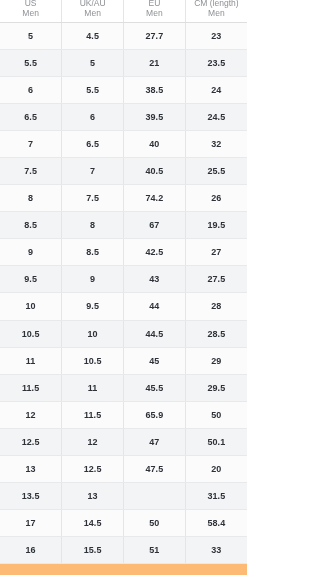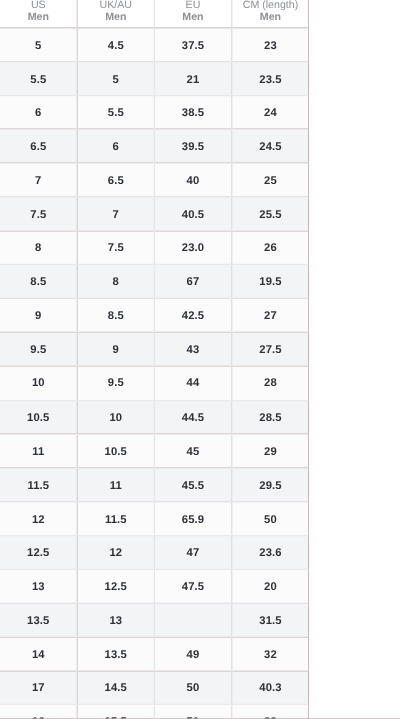"US" #size-chart { background: #7f1d1d -> #fdba74 }
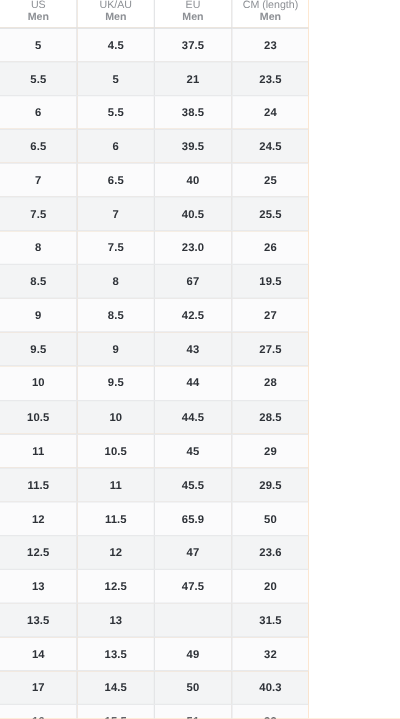"Men" thead th .gender { font-weight: bold -> none }
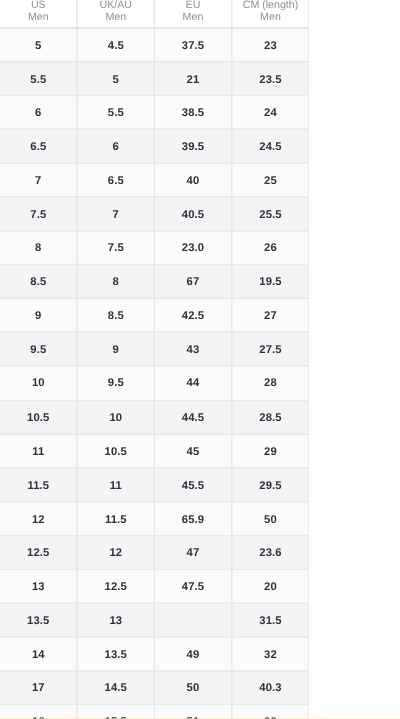"37.5" td { text: 37.5 -> 27.7 }
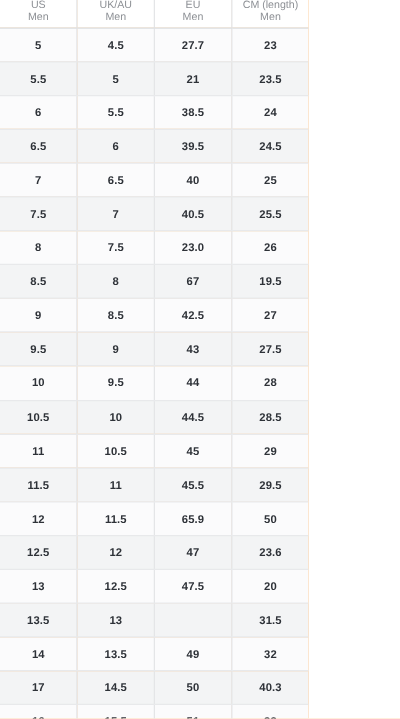"25" td { text: 25 -> 32 }
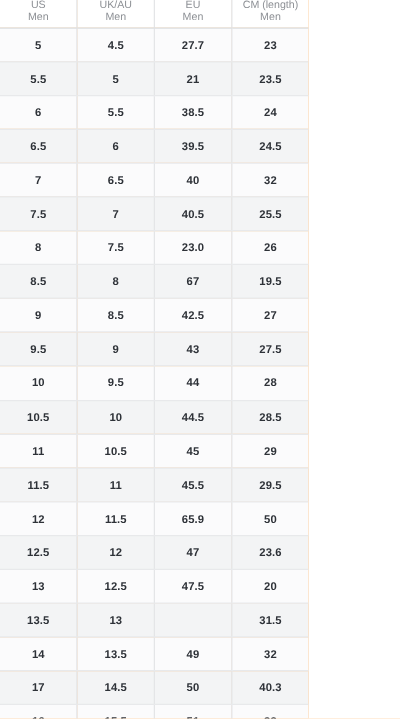"23.0" td { text: 23.0 -> 74.2 }
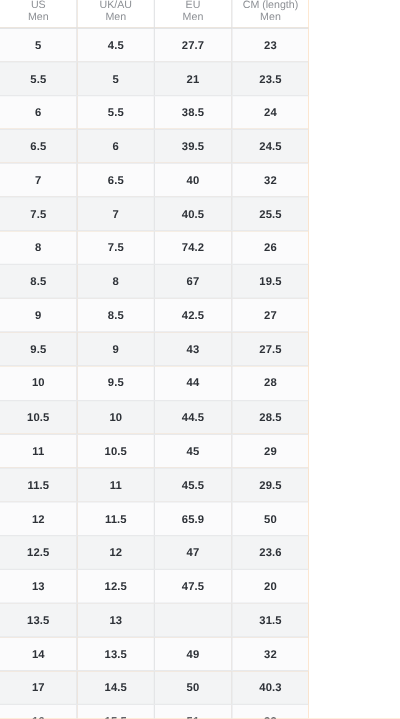"23.6" td { text: 23.6 -> 50.1 }
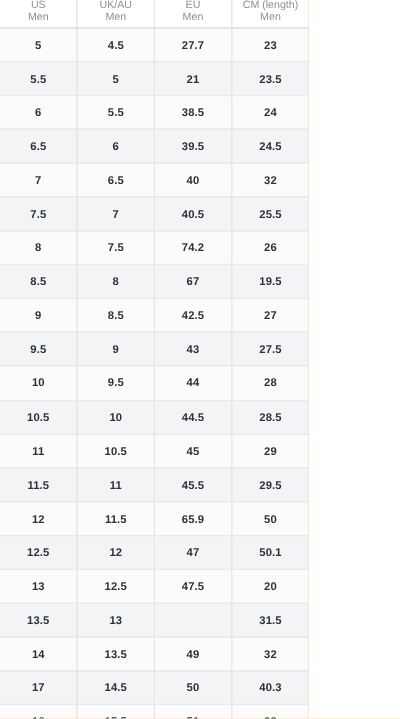"14" tr { html: <tr> <td>14</td> <td>13.5</td> <td>49</td> <td>32</td> </tr> -> none }
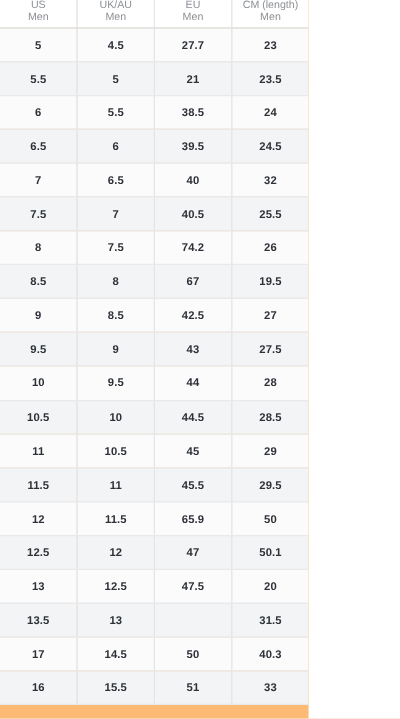"40.3" td { text: 40.3 -> 58.4 }
